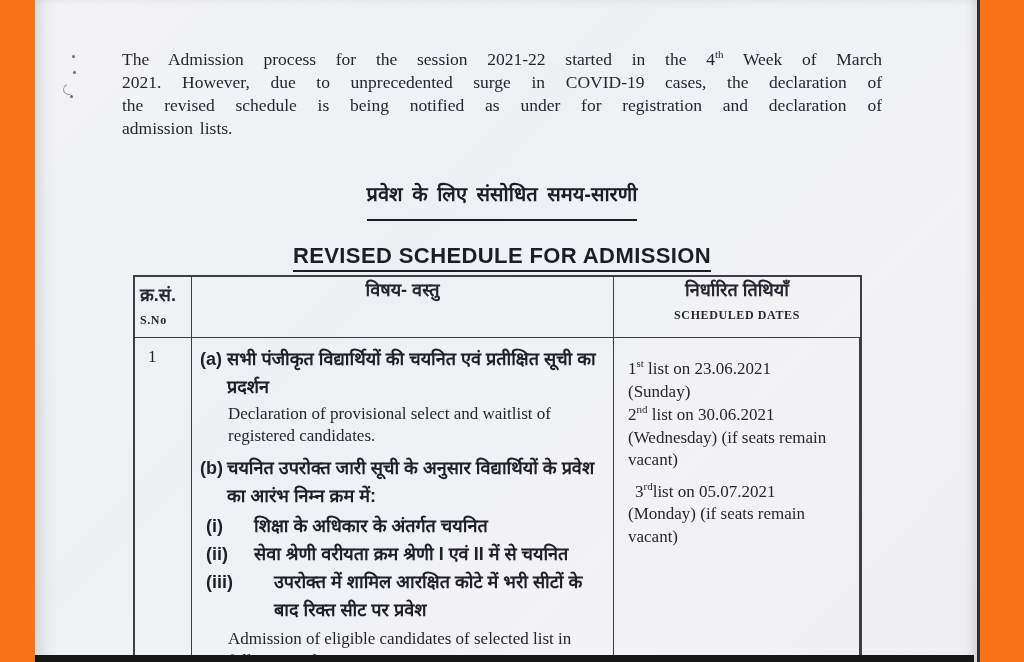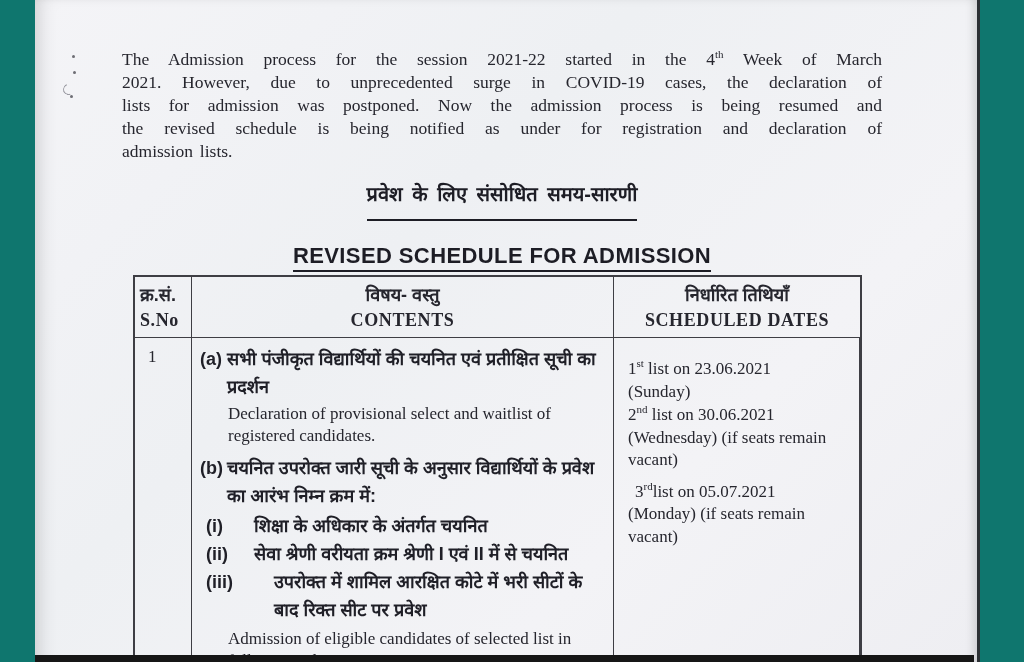"The Admission process for the" .viewport { background: #0f766e -> #f97316 }
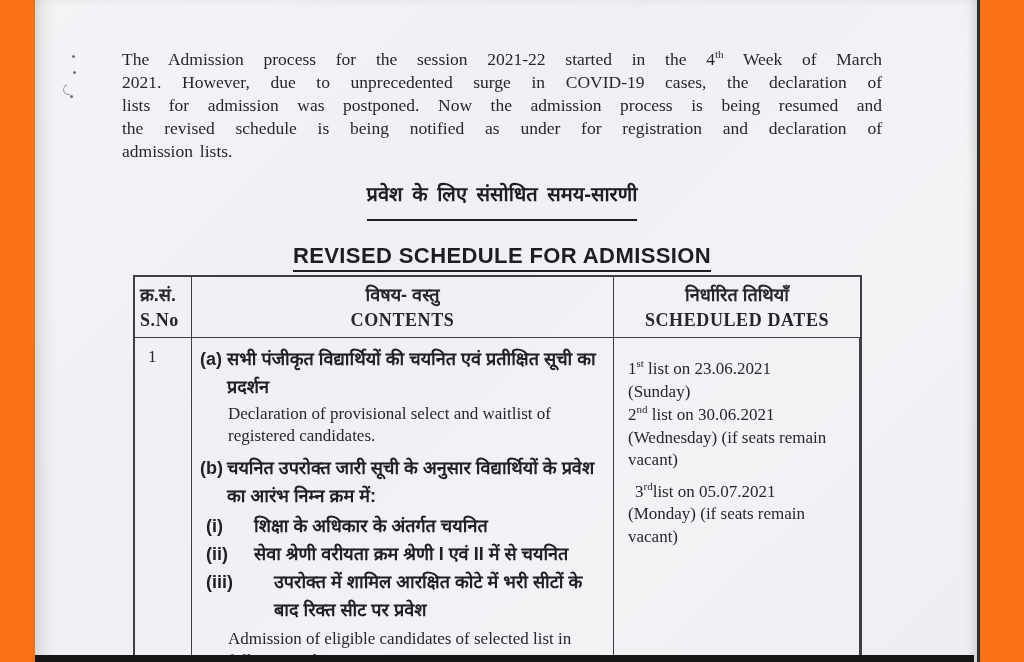"lists for admission was postponed." div.pline { html: <div>lists for admission was postponed. Now the admission process is being resumed and</div> -> none }
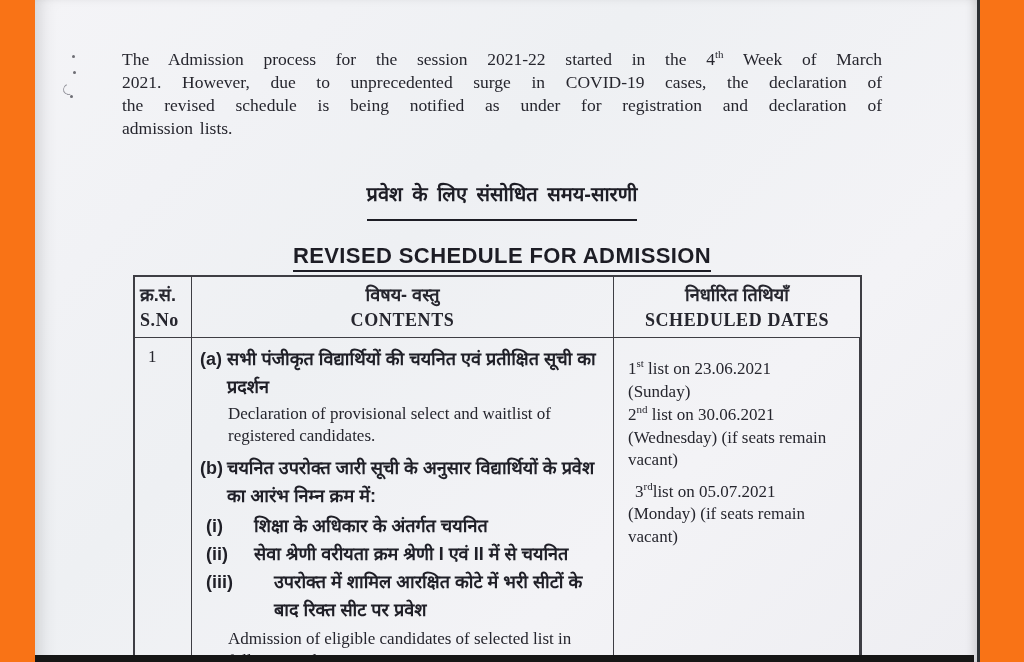"विषय- वस्तु" .th.c2,.th.c3 { padding-top: 5px -> none }
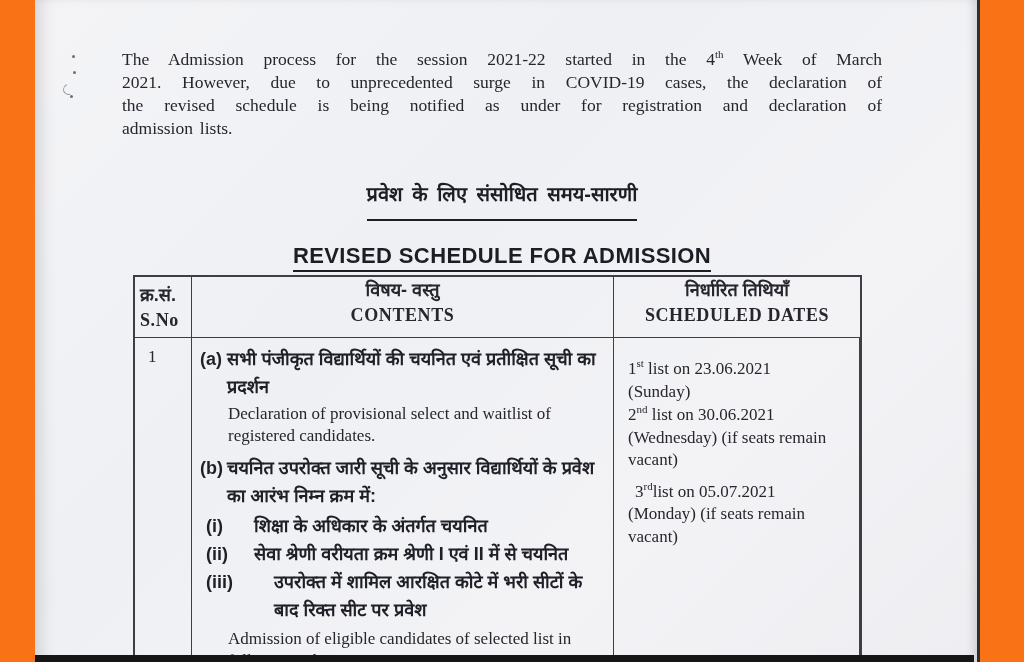"S.No" .hdr-en { font-size: 18px -> 12px }
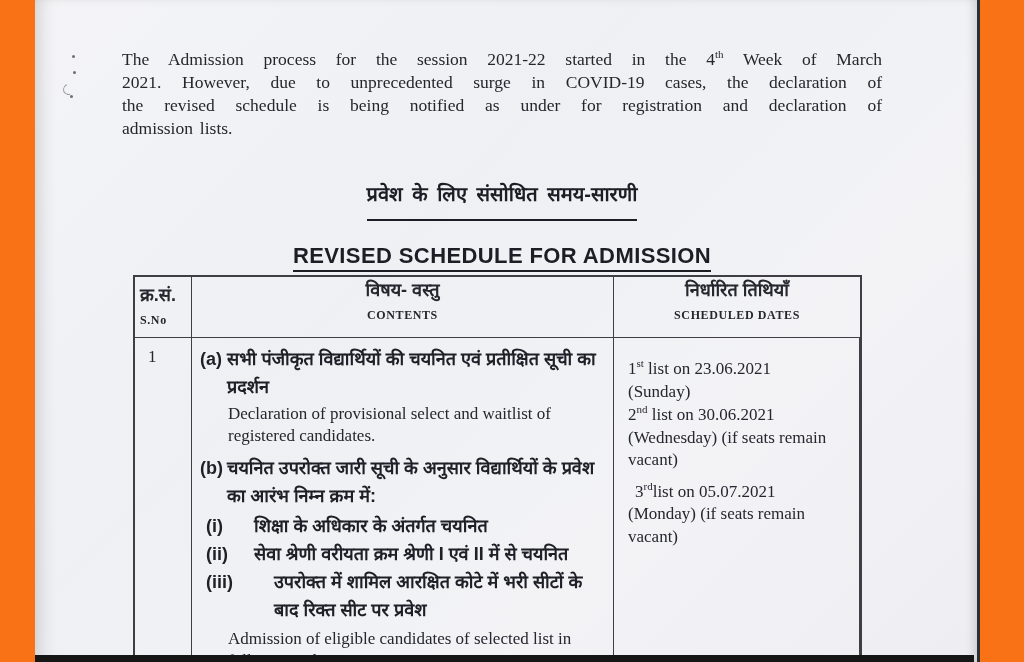"CONTENTS" div.hdr-en { html: <div>CONTENTS</div> -> none }
